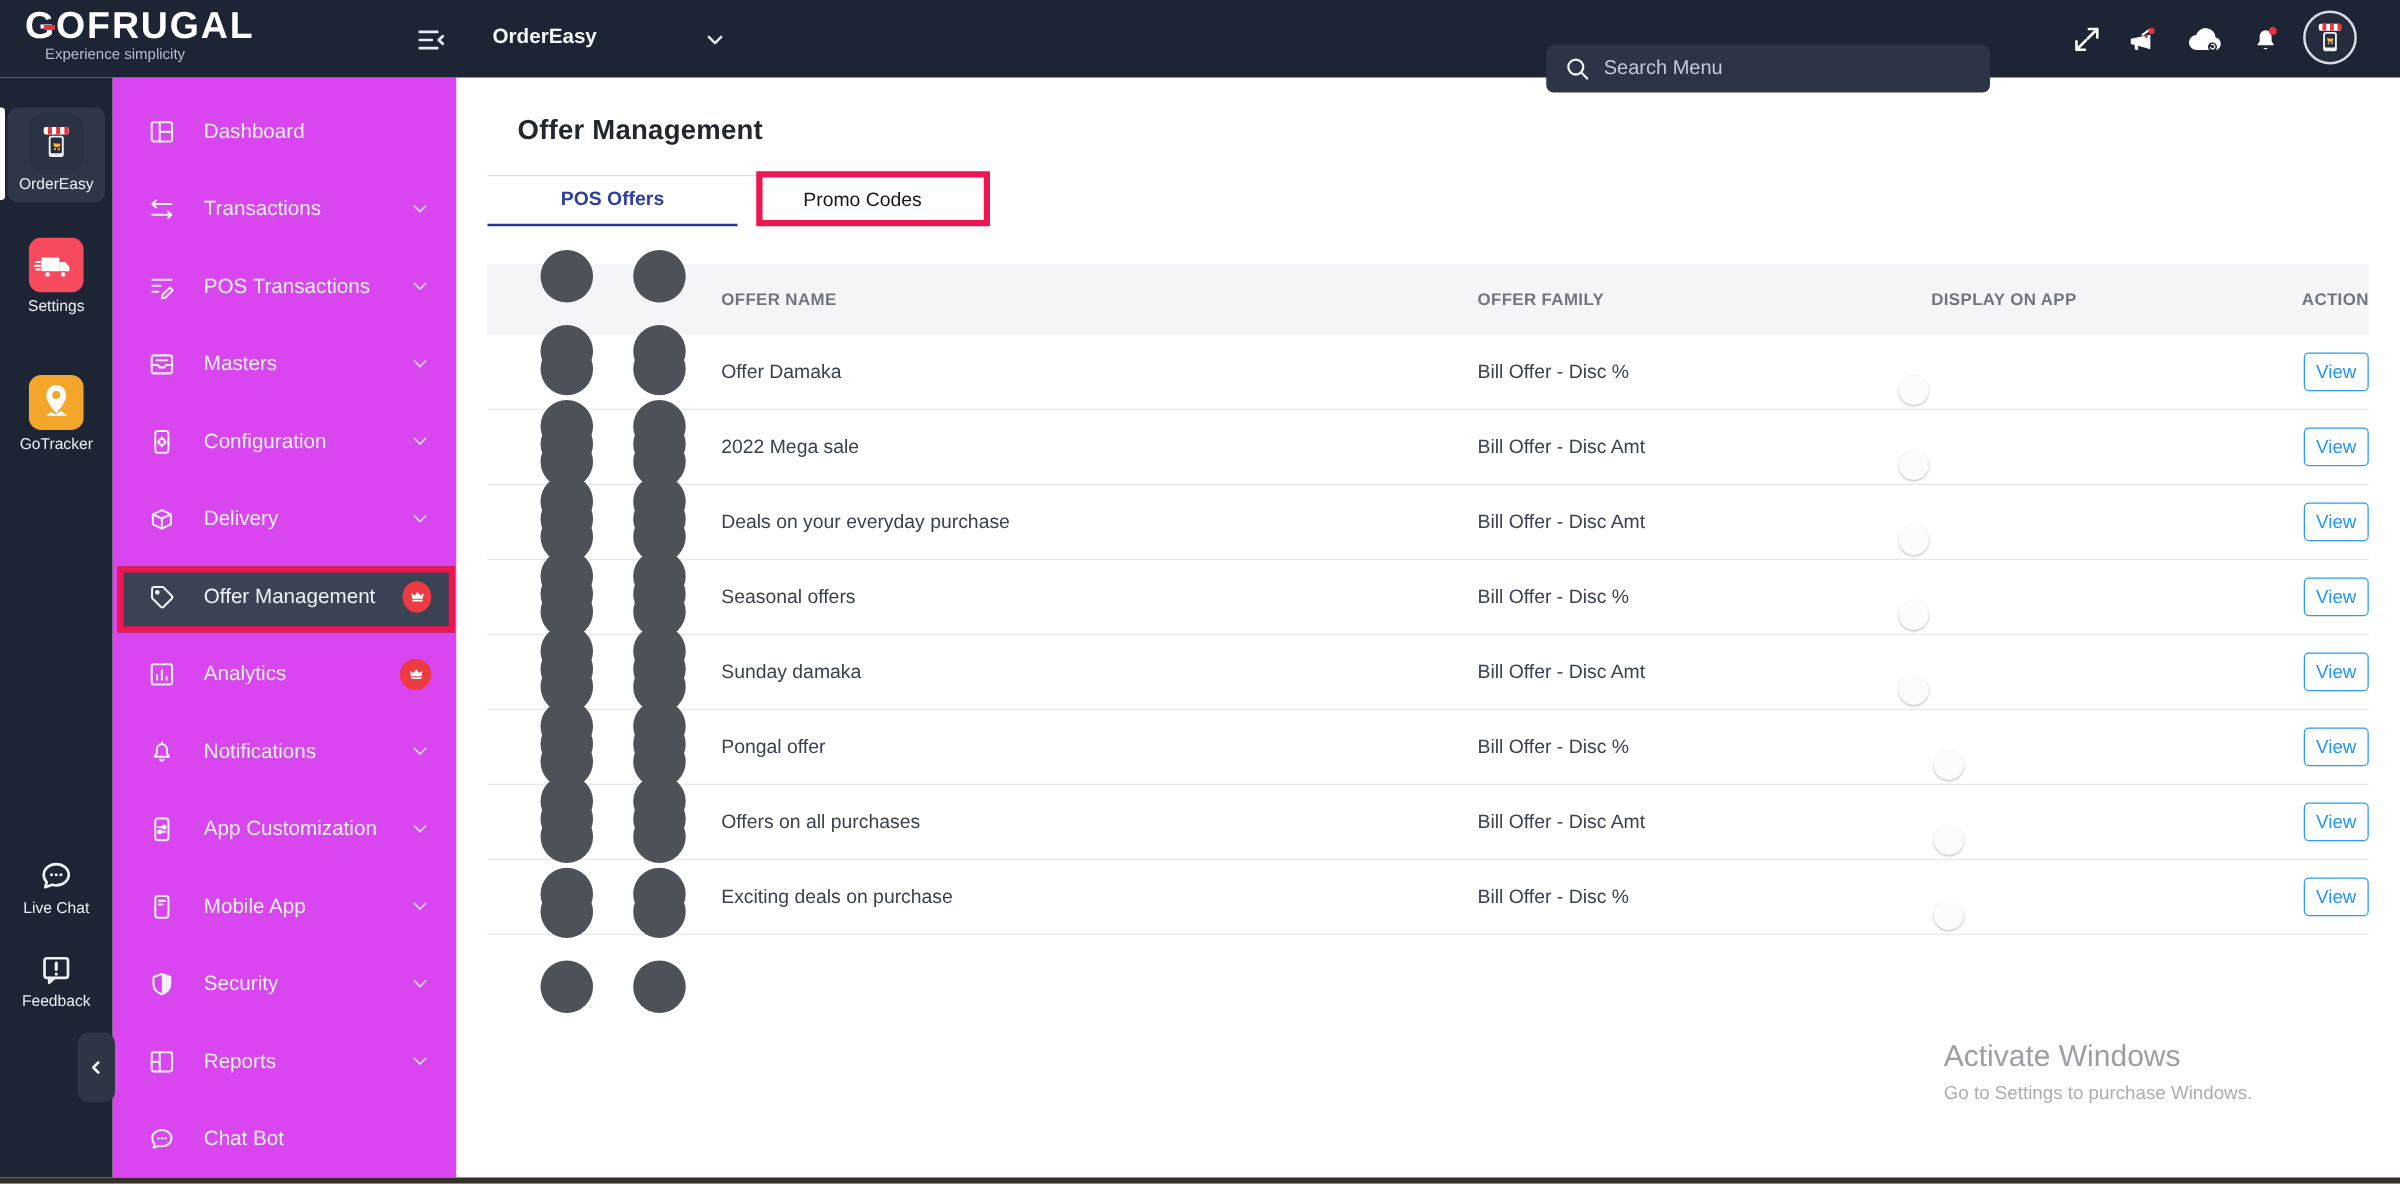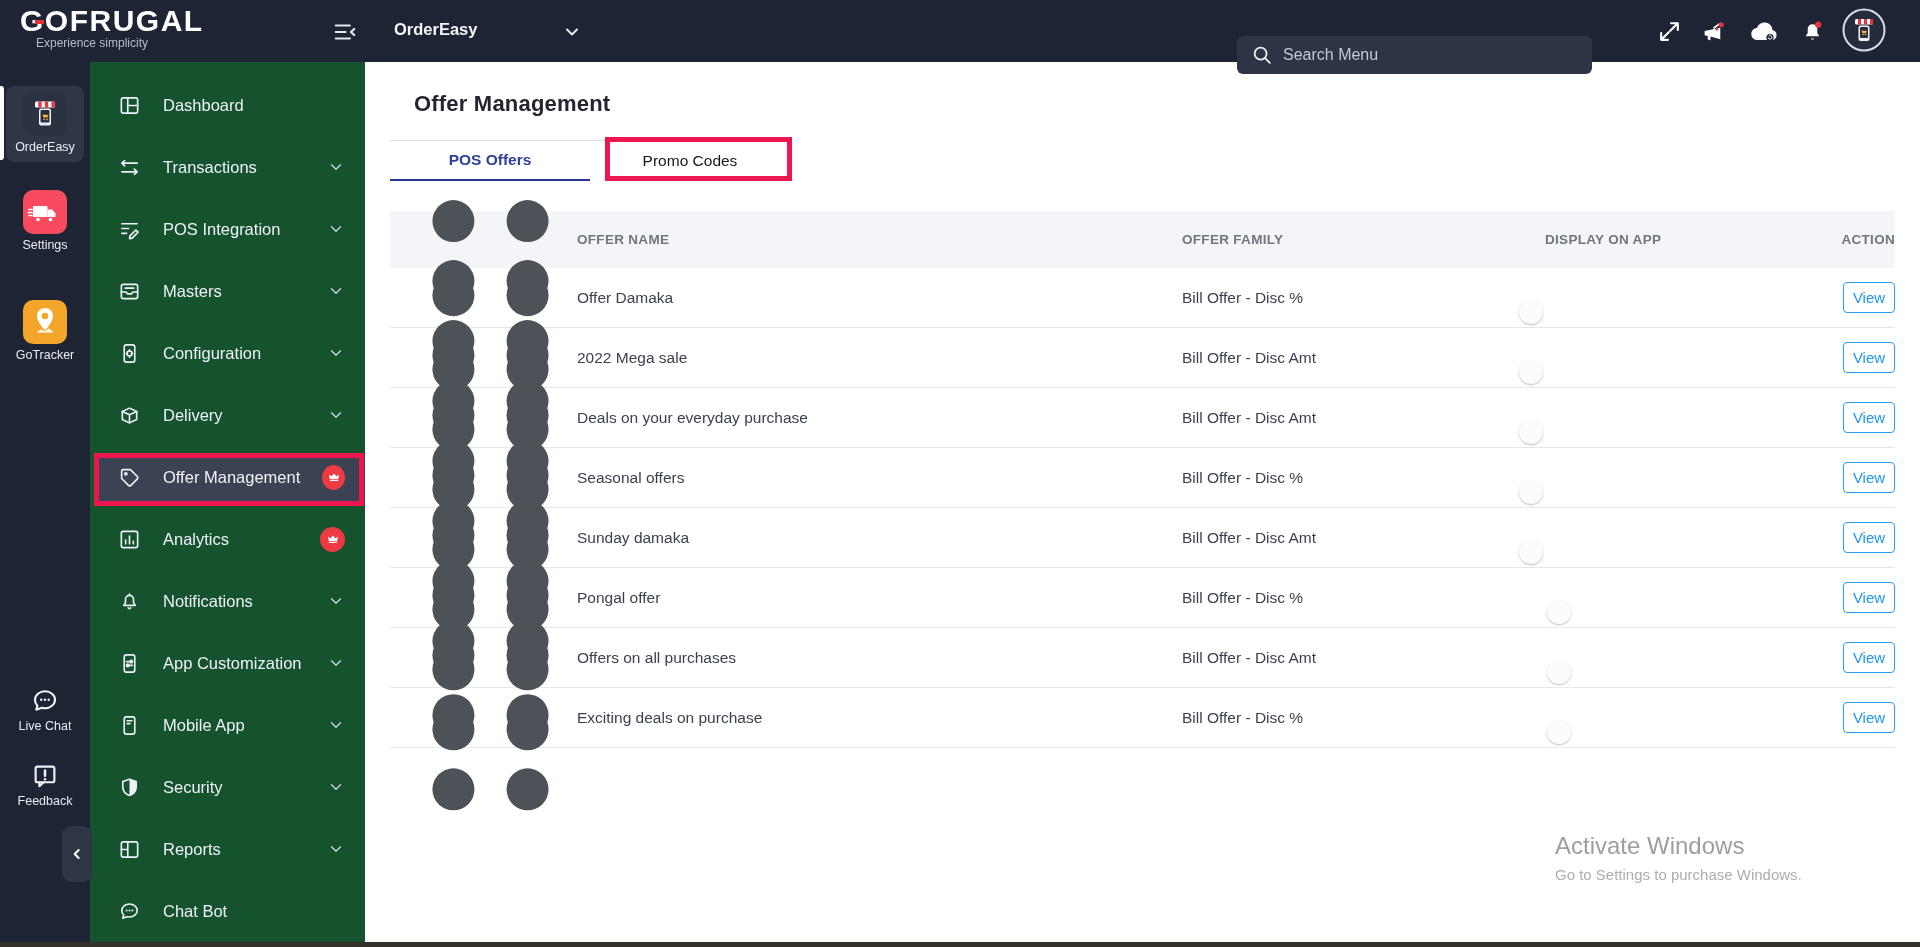"Dashboard" .sidebar { background: #14532d -> #d946ef }
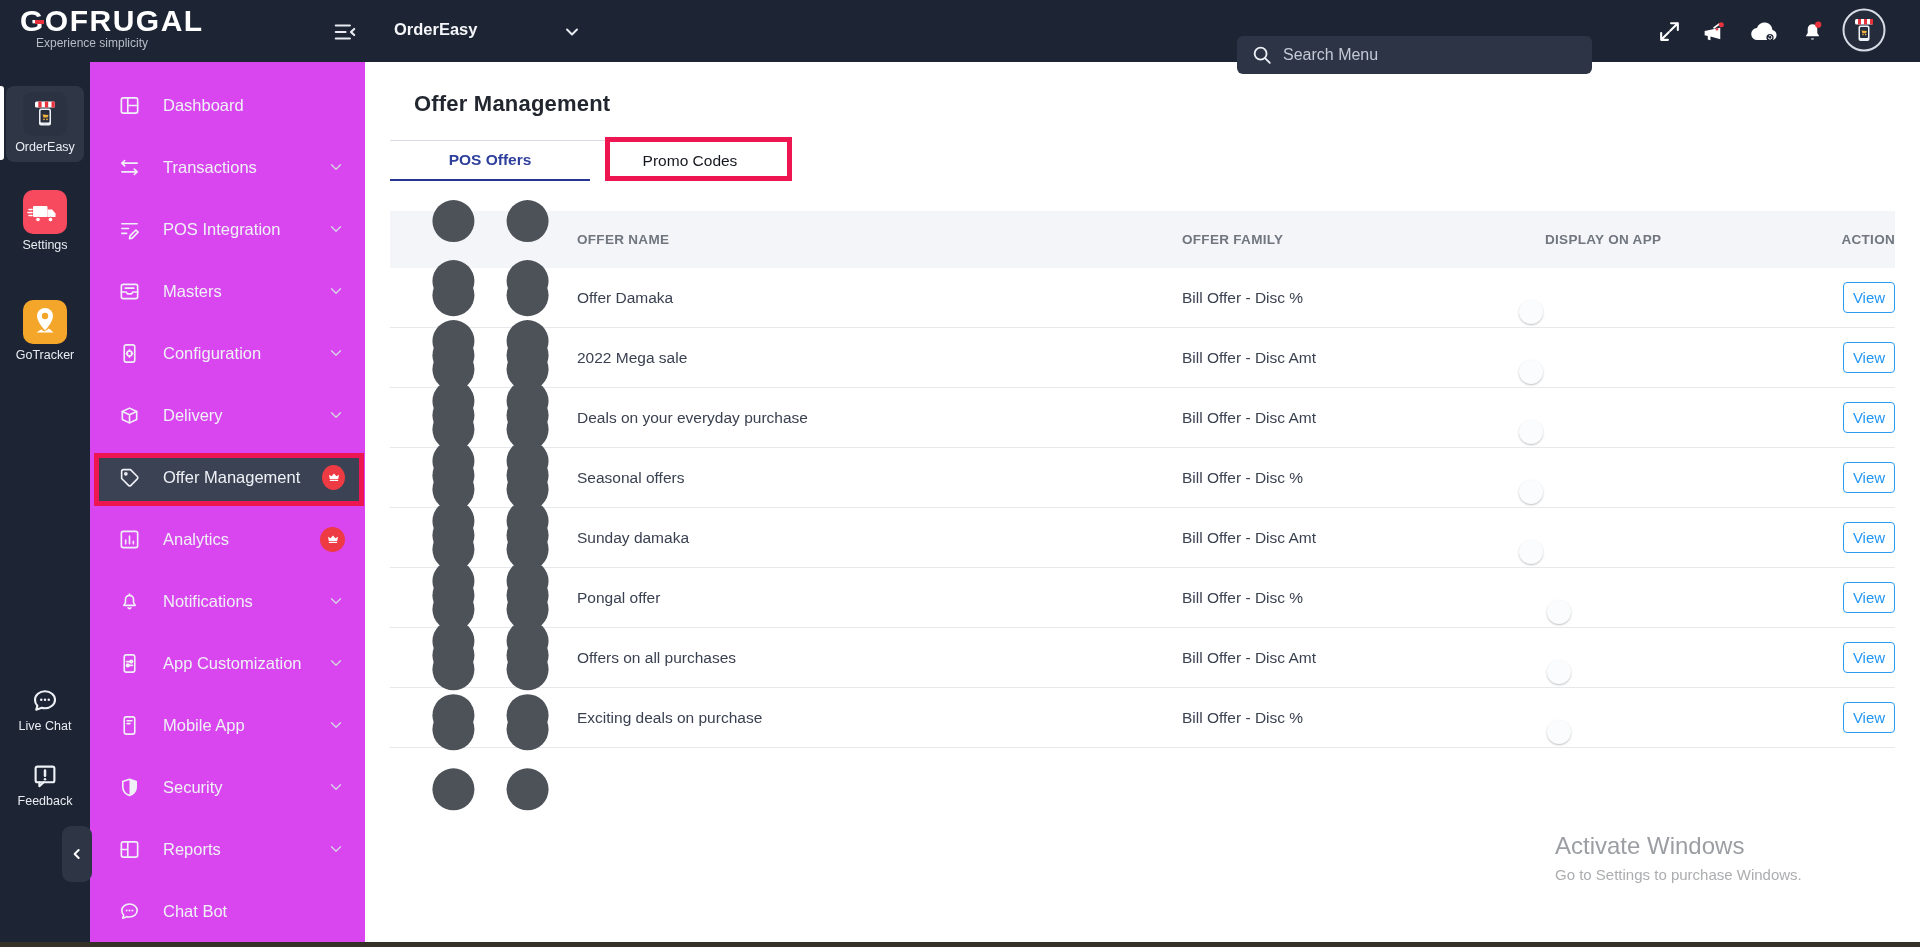"POS Integration" span.s-label { text: Integration -> Transactions }
